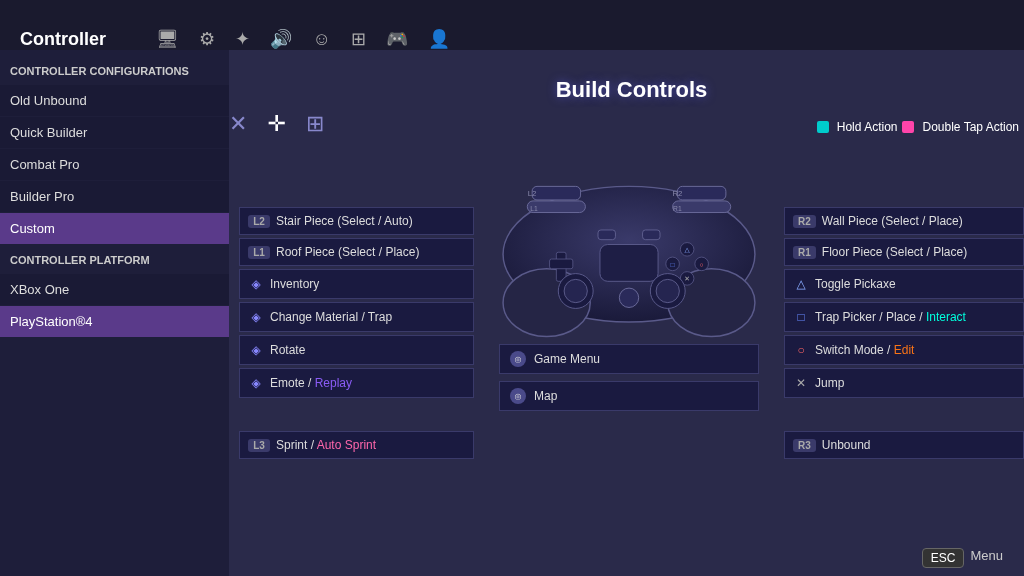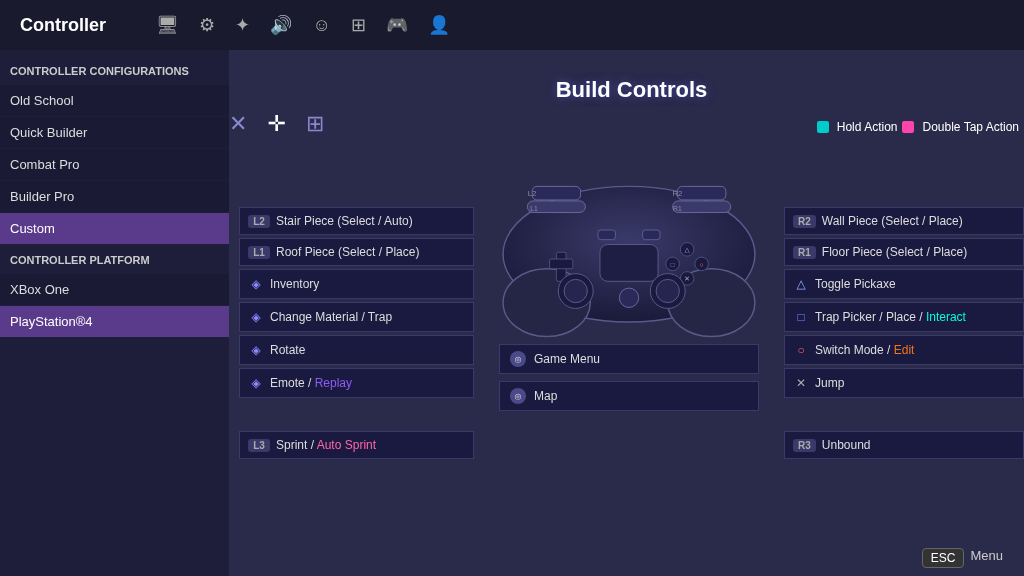"Controller" .top-bar { align-items: center -> flex-end }
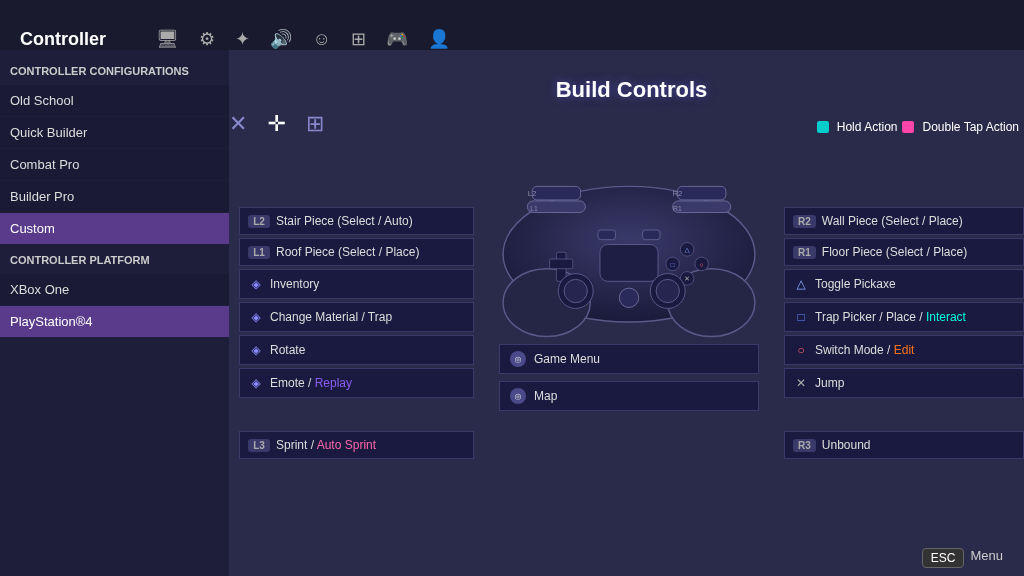"Old School" div.sidebar-item { text: School -> Unbound }
